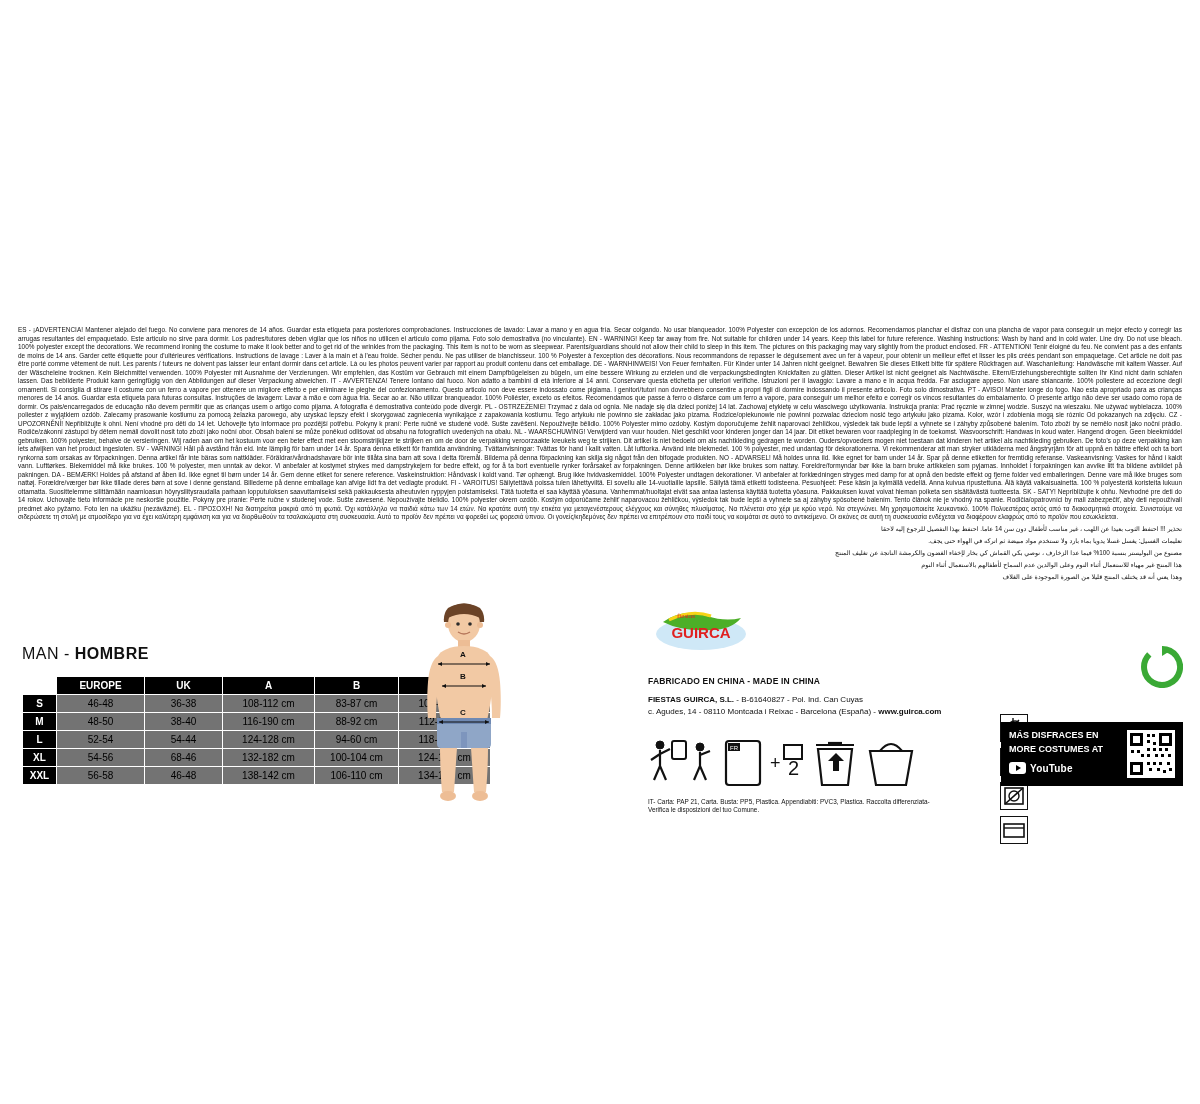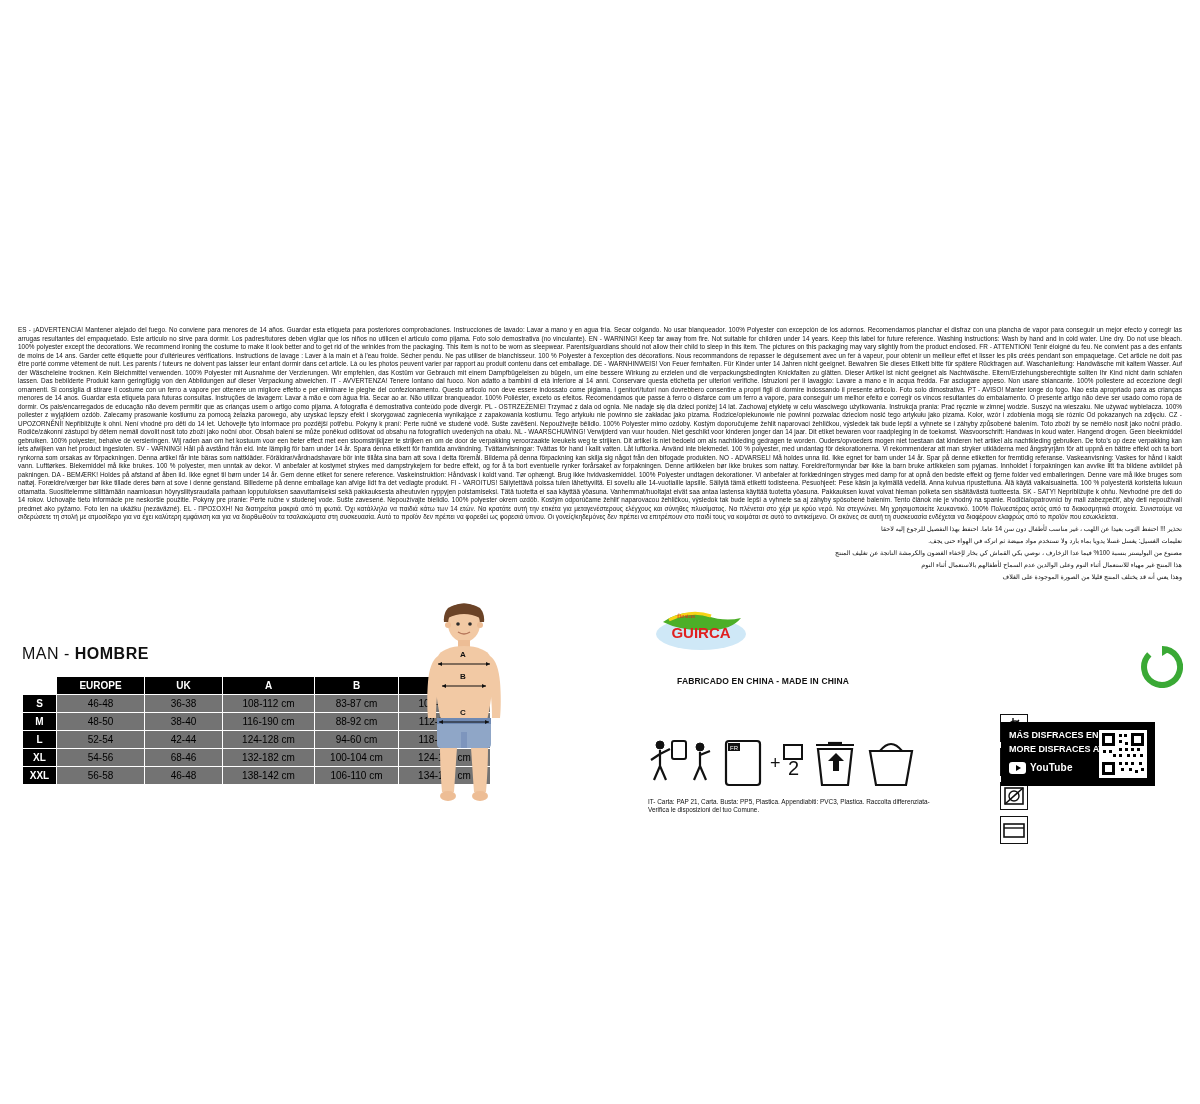"FABRICADO EN CHINA - MADE" .made-in { margin-left: 29px -> none }
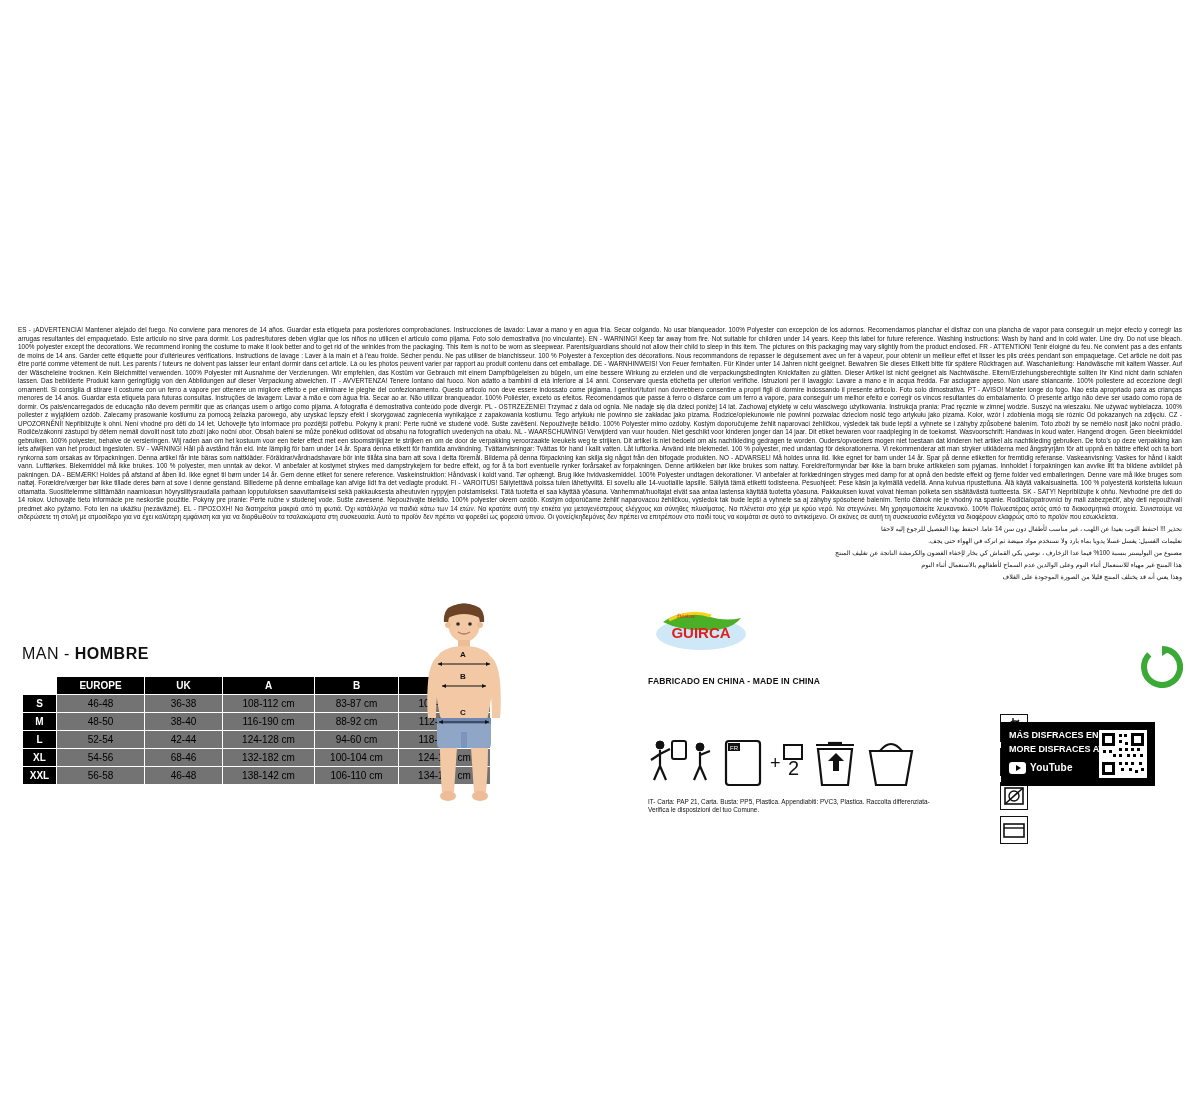"FIESTAS GUIRCA, S.L. - B-61640827" div.company { html: none -> <div> <div> <b>FIESTAS GUIRCA, S.L.</b><span> - B-61640827 - Pol. Ind. Can Cuyas</span> </div> <div> <span>c. Agudes, 14 - 08110 Montcada i Reixac - Barcelona (España) - </span><b>www.guirca.com</b> </div> </div> }
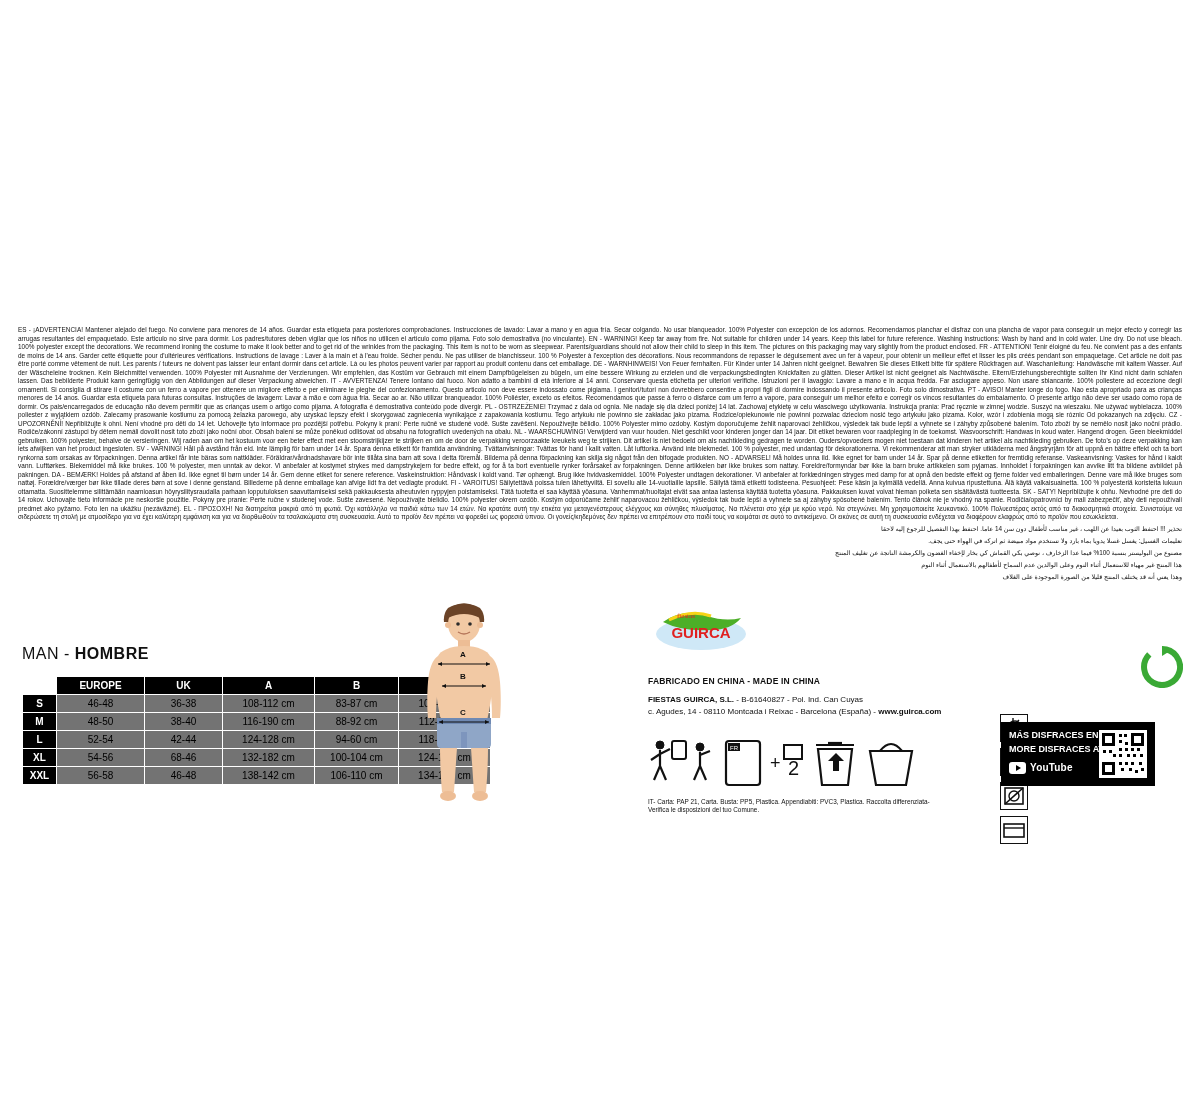"42-44" td { text: 42-44 -> 54-44 }
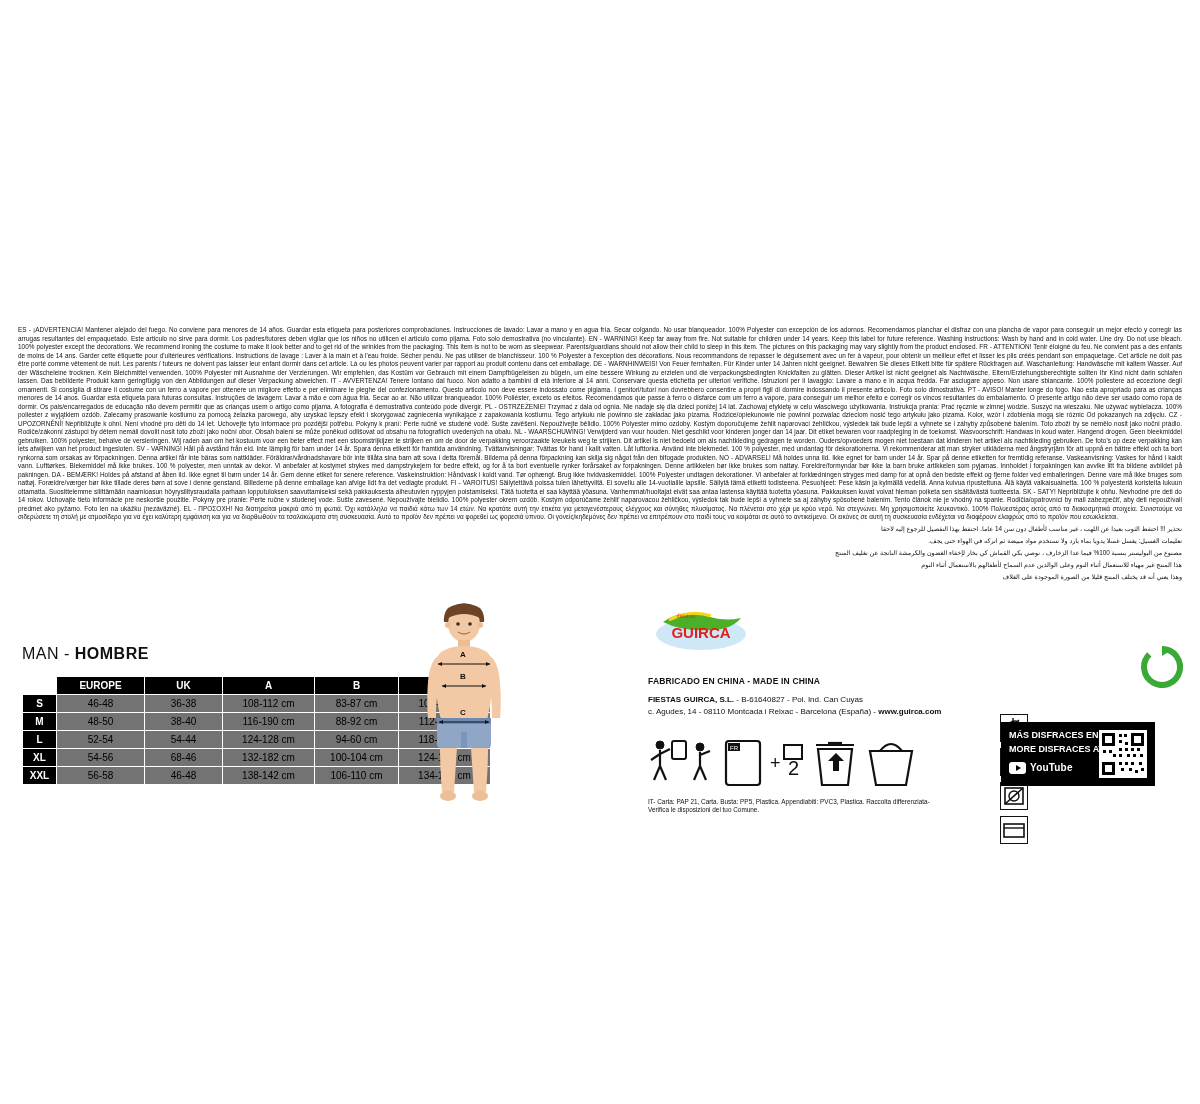"MÁS DISFRACES EN" .promo { width: 154px -> 182px }
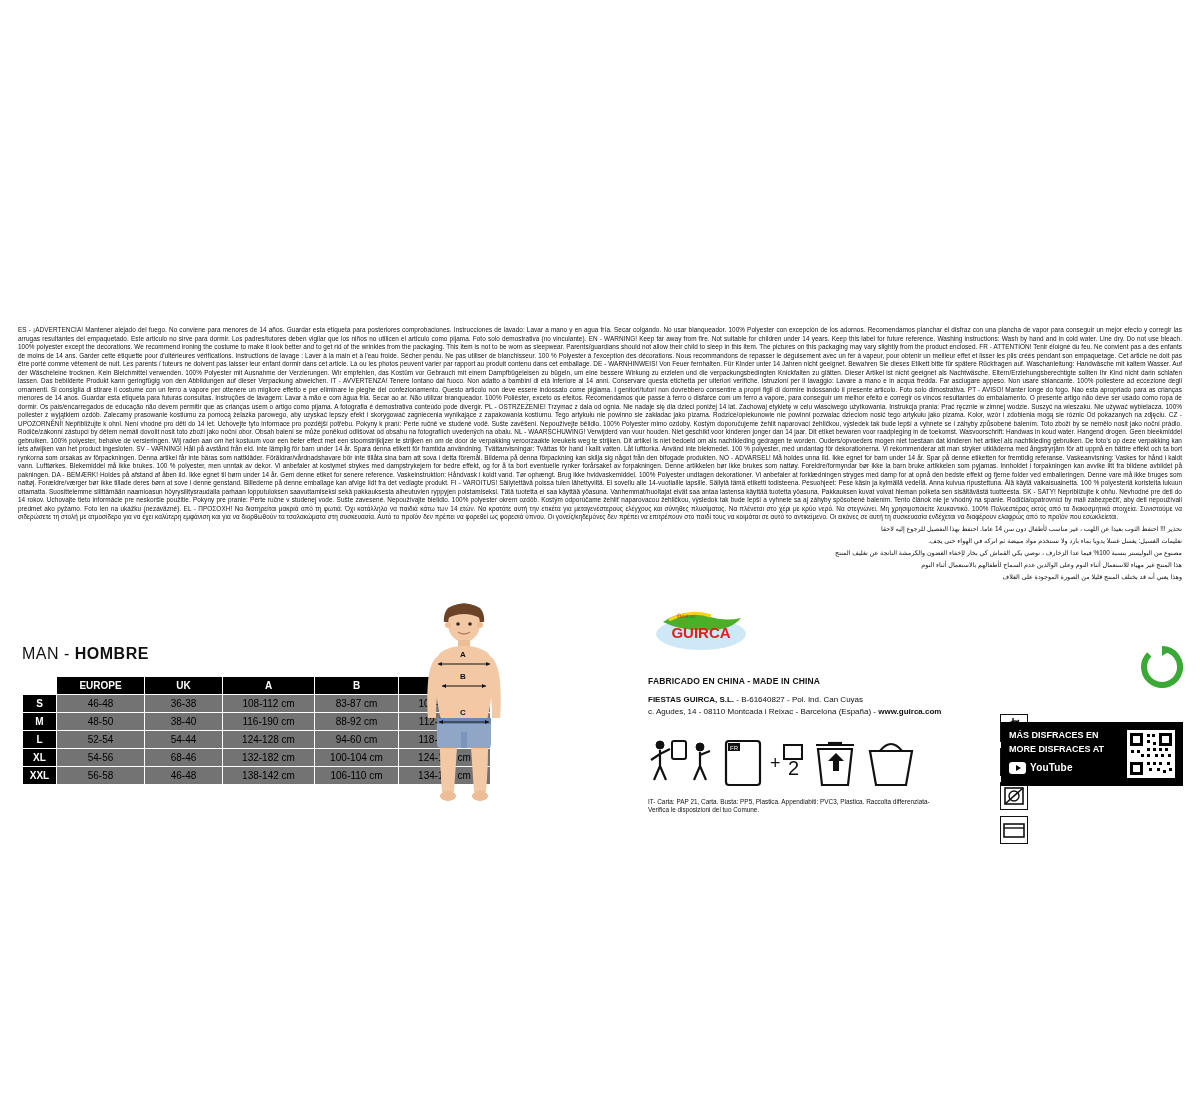"MORE DISFRACES AT" div.l2 { text: DISFRACES -> COSTUMES }
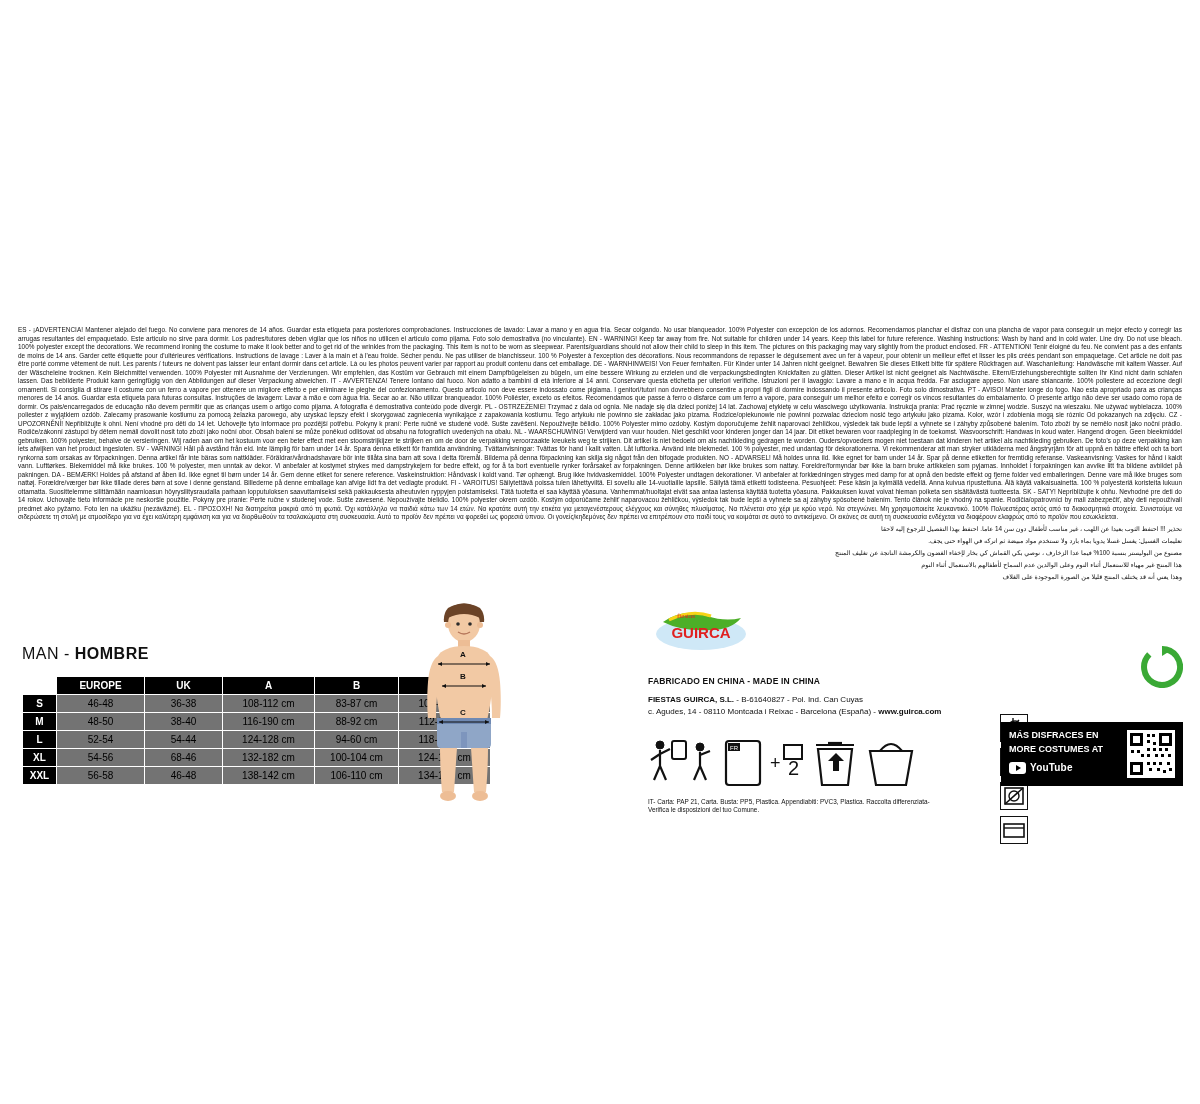"YouTube" .promo .yt { align-items: none -> center }
